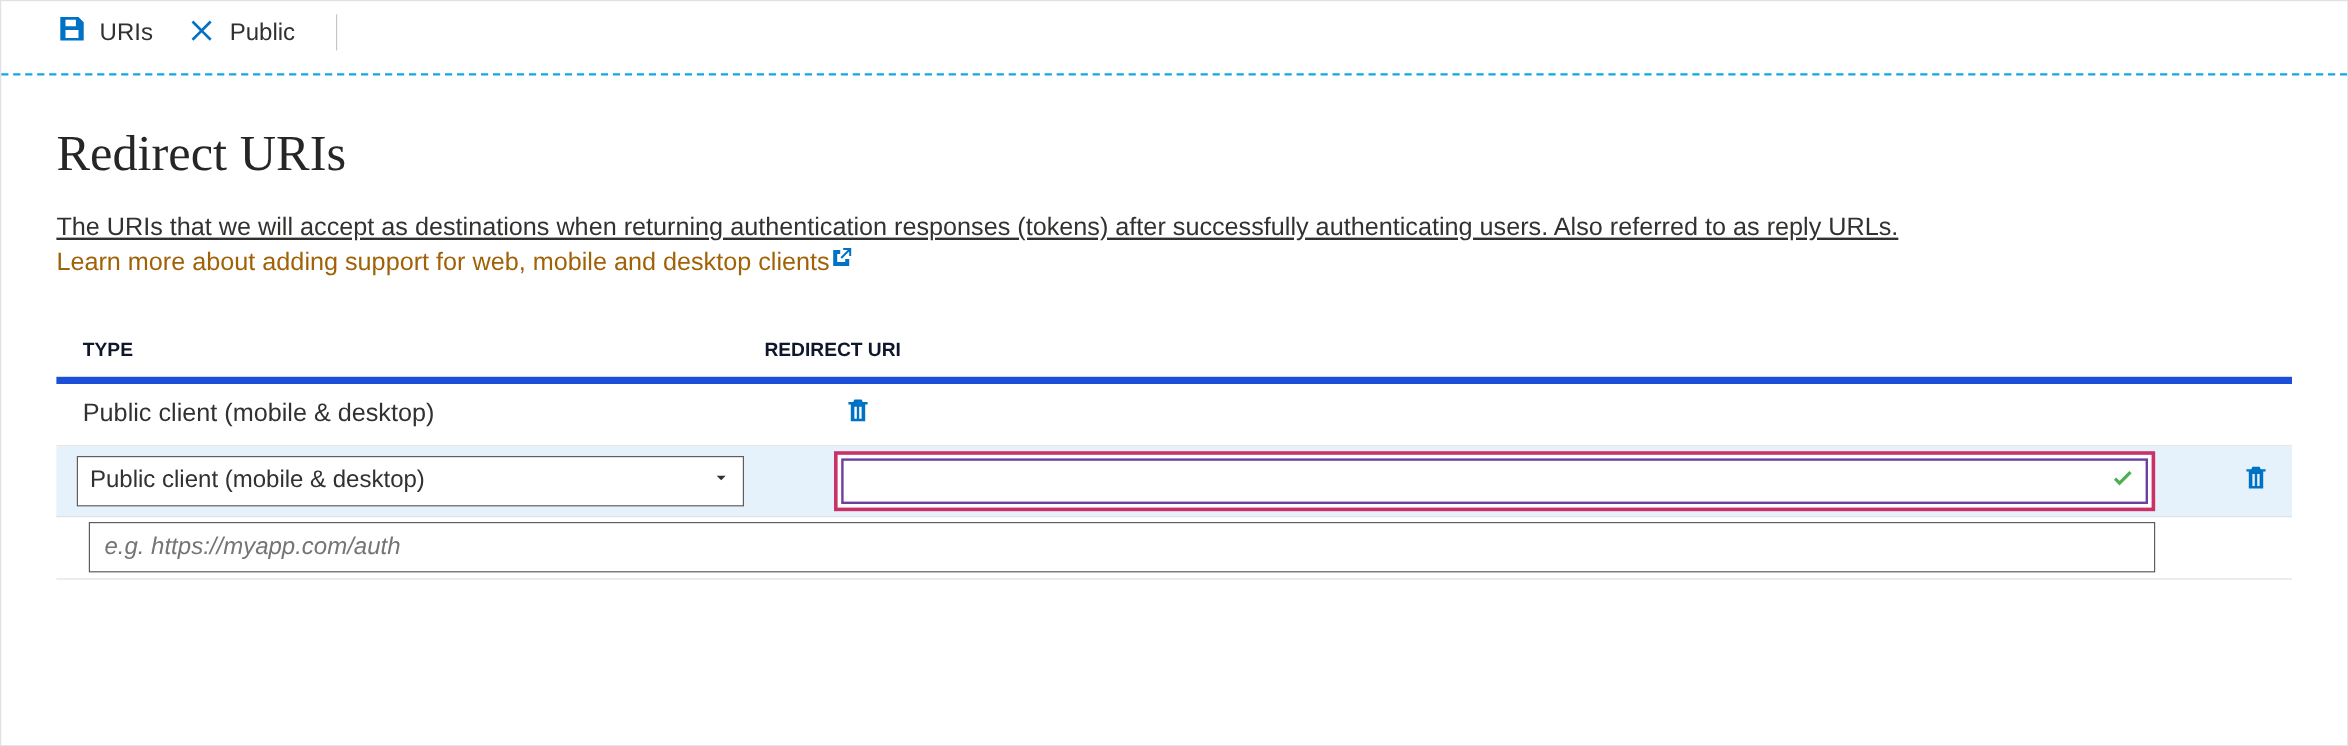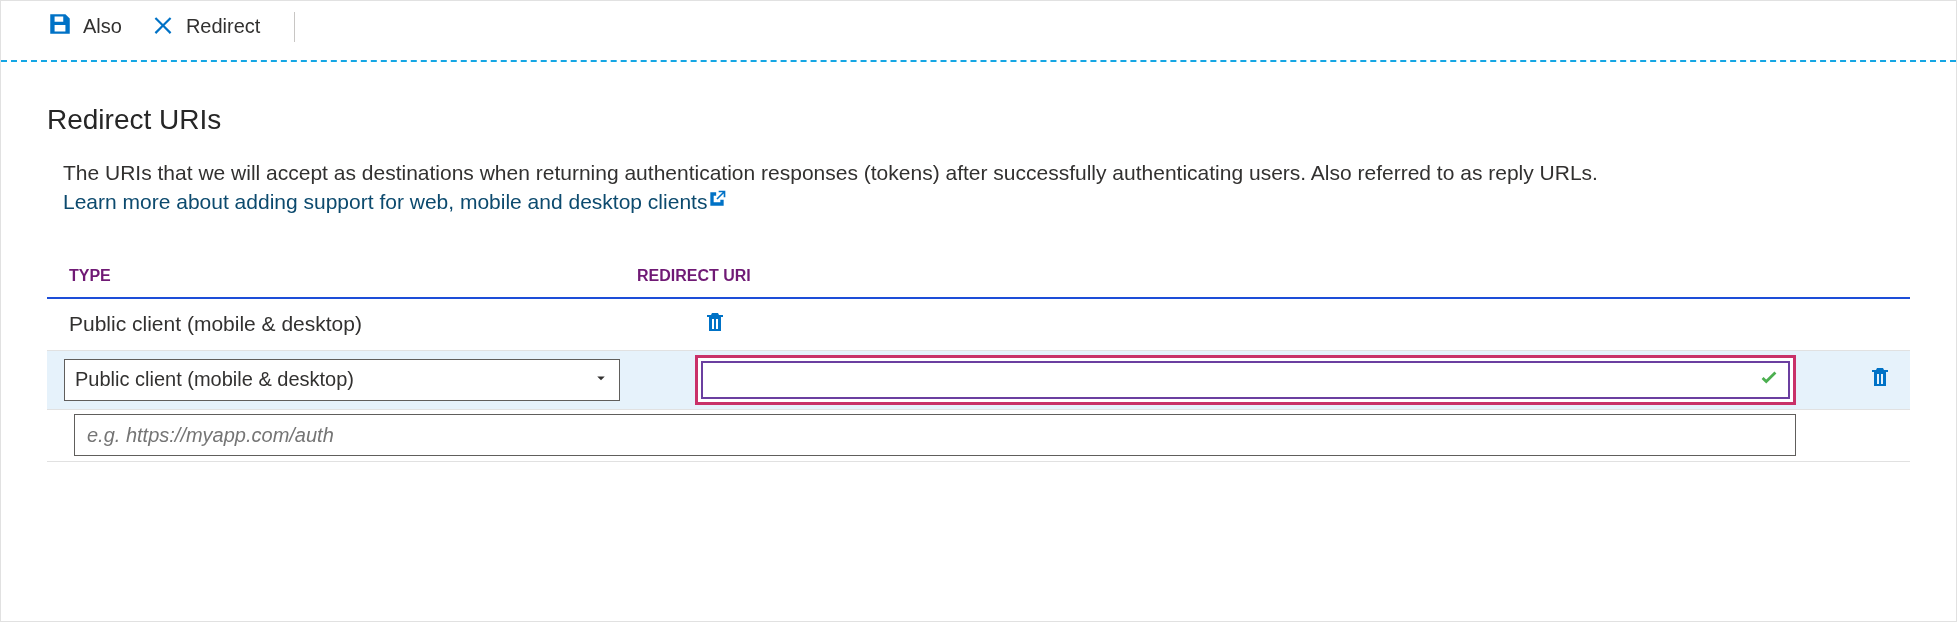"Also" span { text: Also -> URIs }
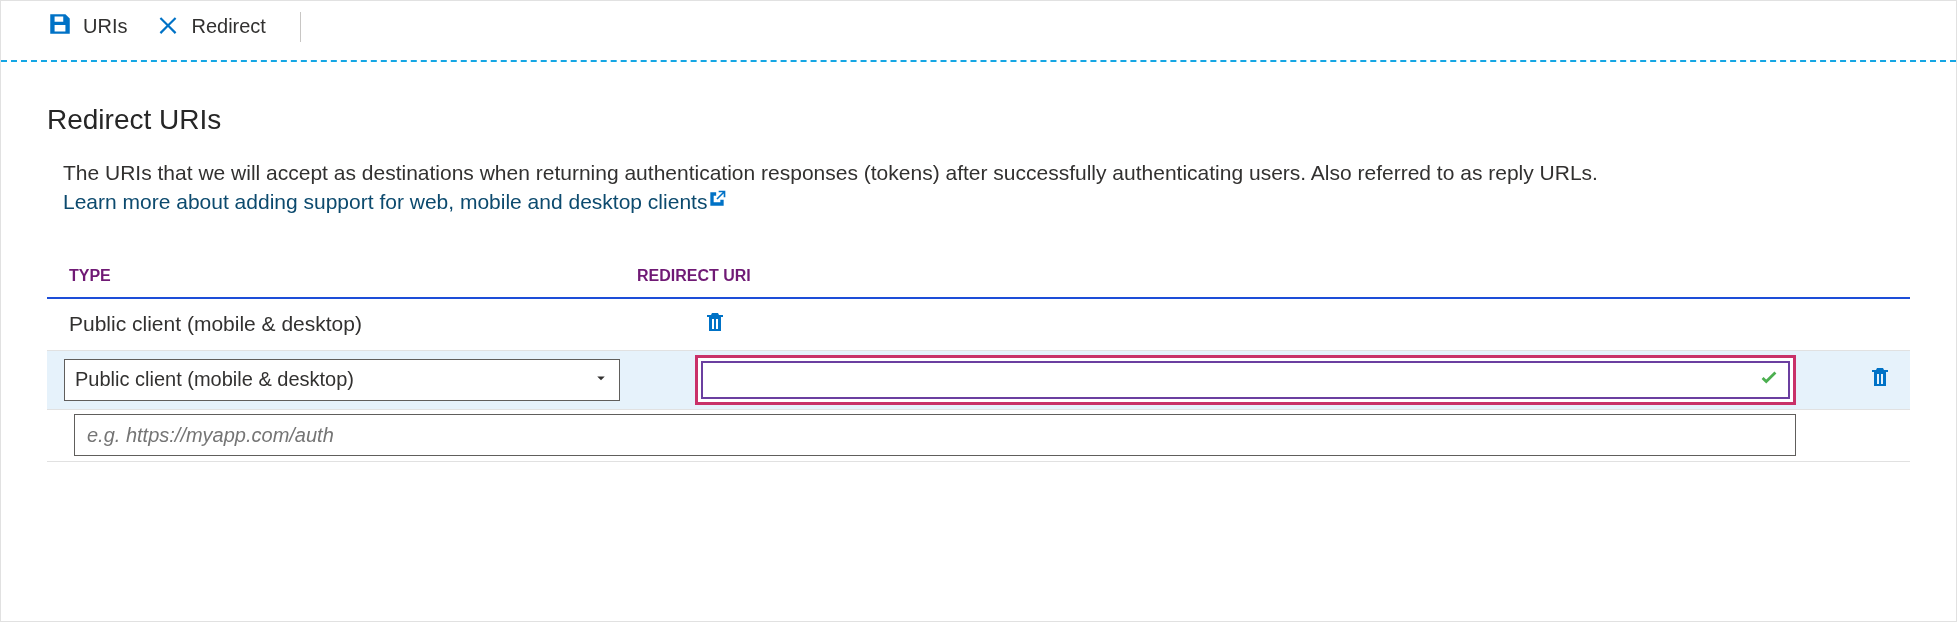"Redirect" span { text: Redirect -> Public }
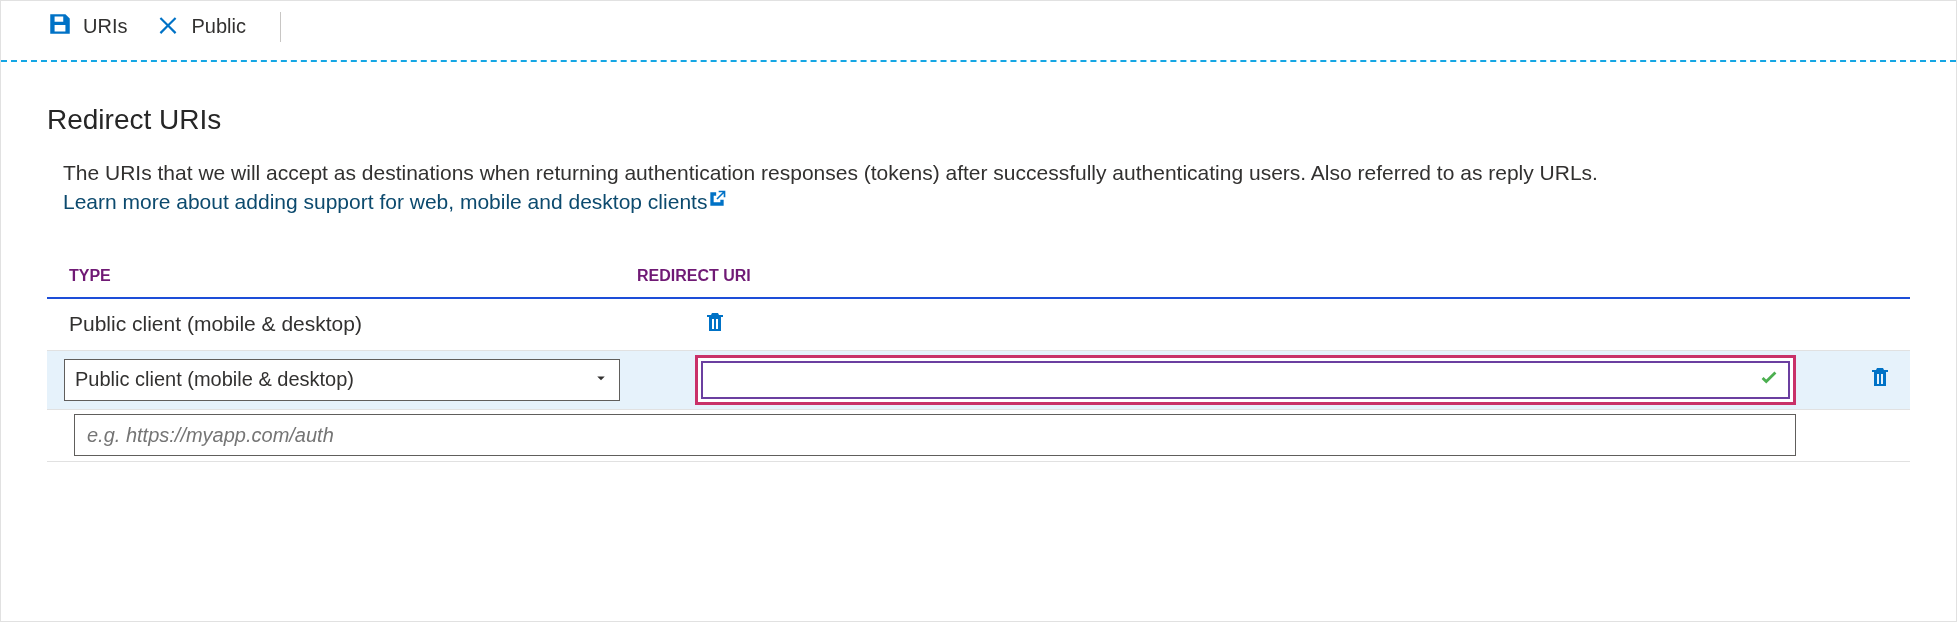"Redirect URIs" h2 { font-family: none -> Liberation Serif, serif; font-size: 28px -> 42px }
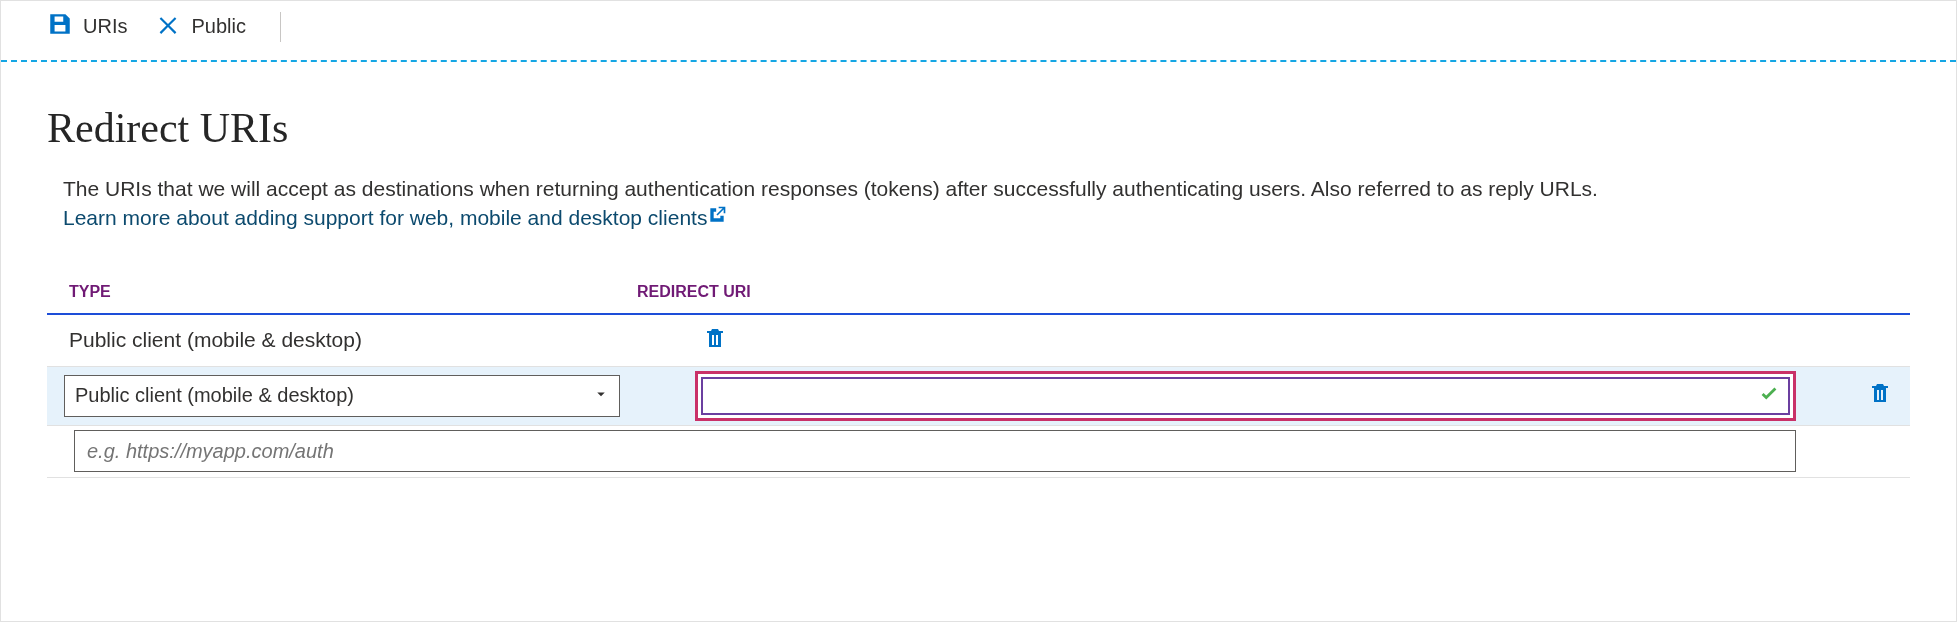"The URIs that we will" .desc { margin: 16px -> 0; text-decoration: none -> underline }
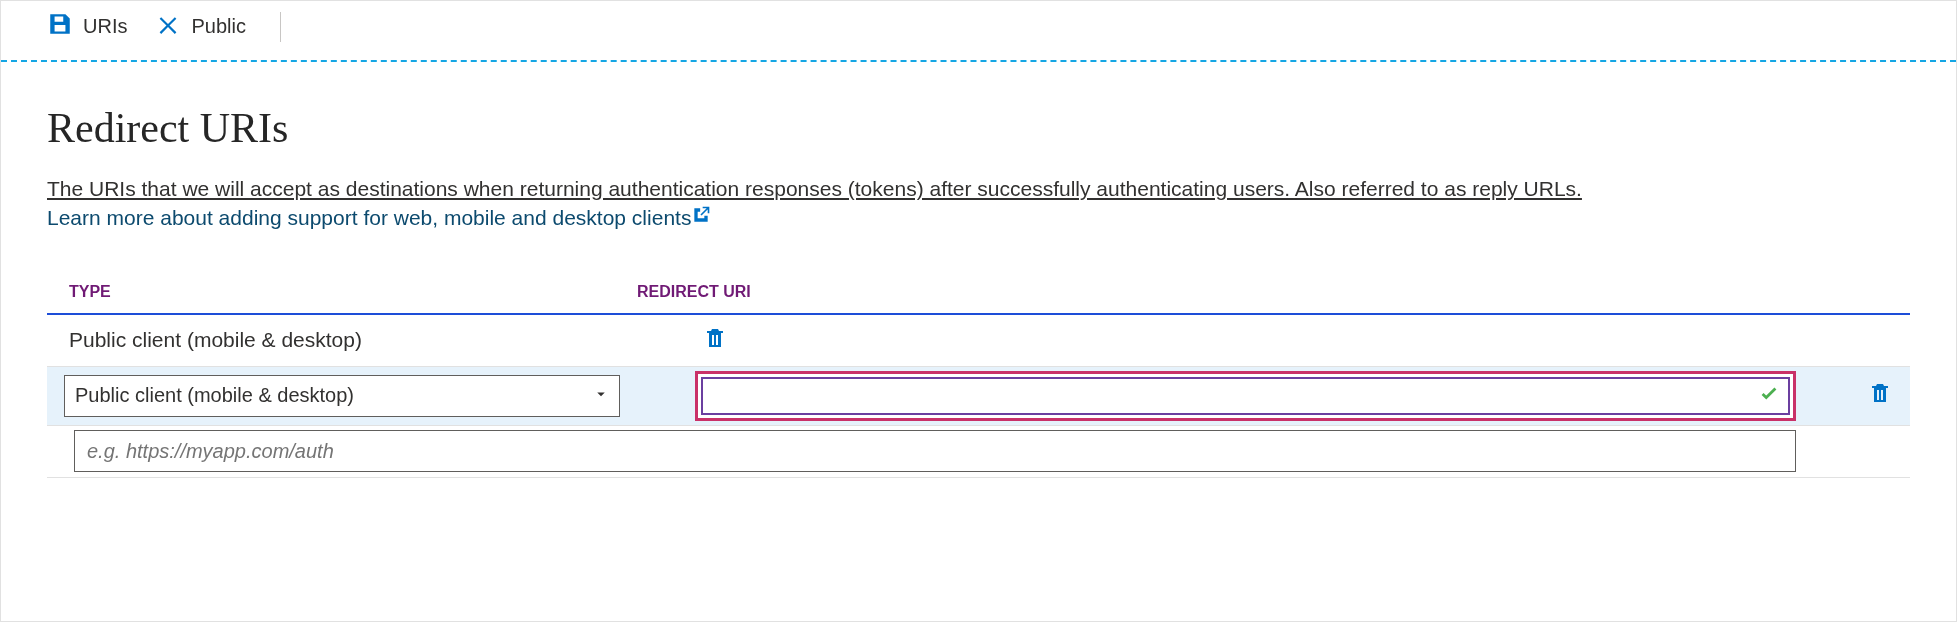"Learn more about adding support" .link { color: #0c4a6e -> #a16207 }
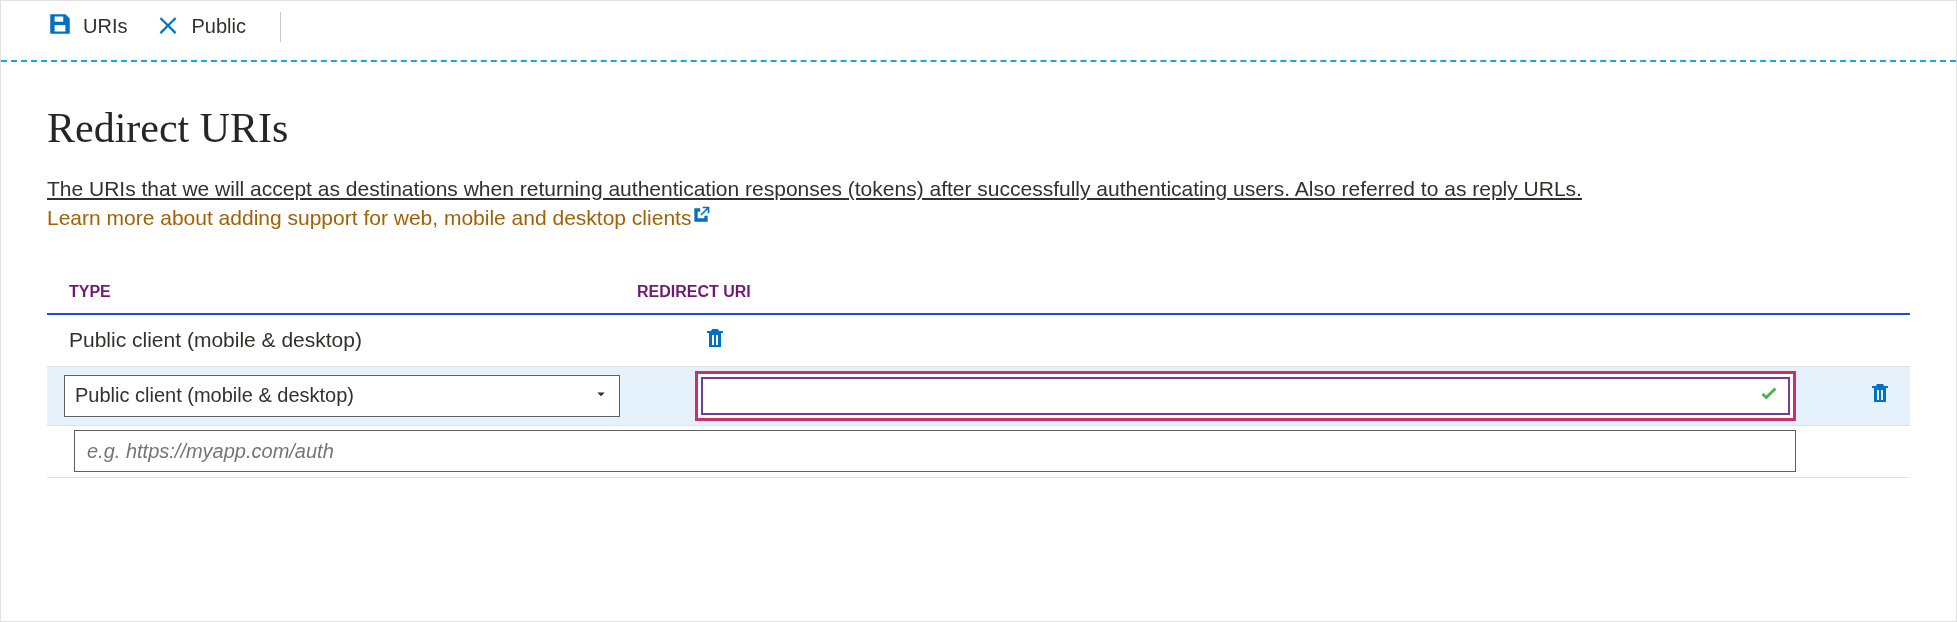"TYPE" .thead { border-bottom: 2px solid #1d4ed8 -> 6px solid #1d4ed8; color: #701a75 -> #0f172a }
